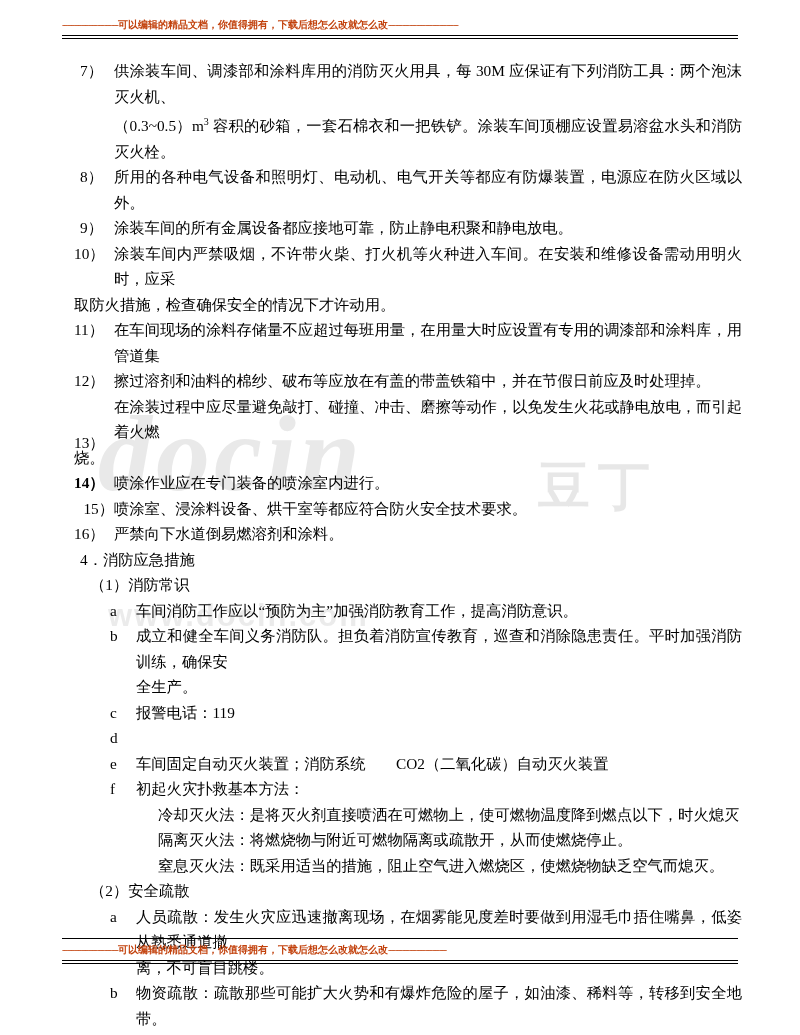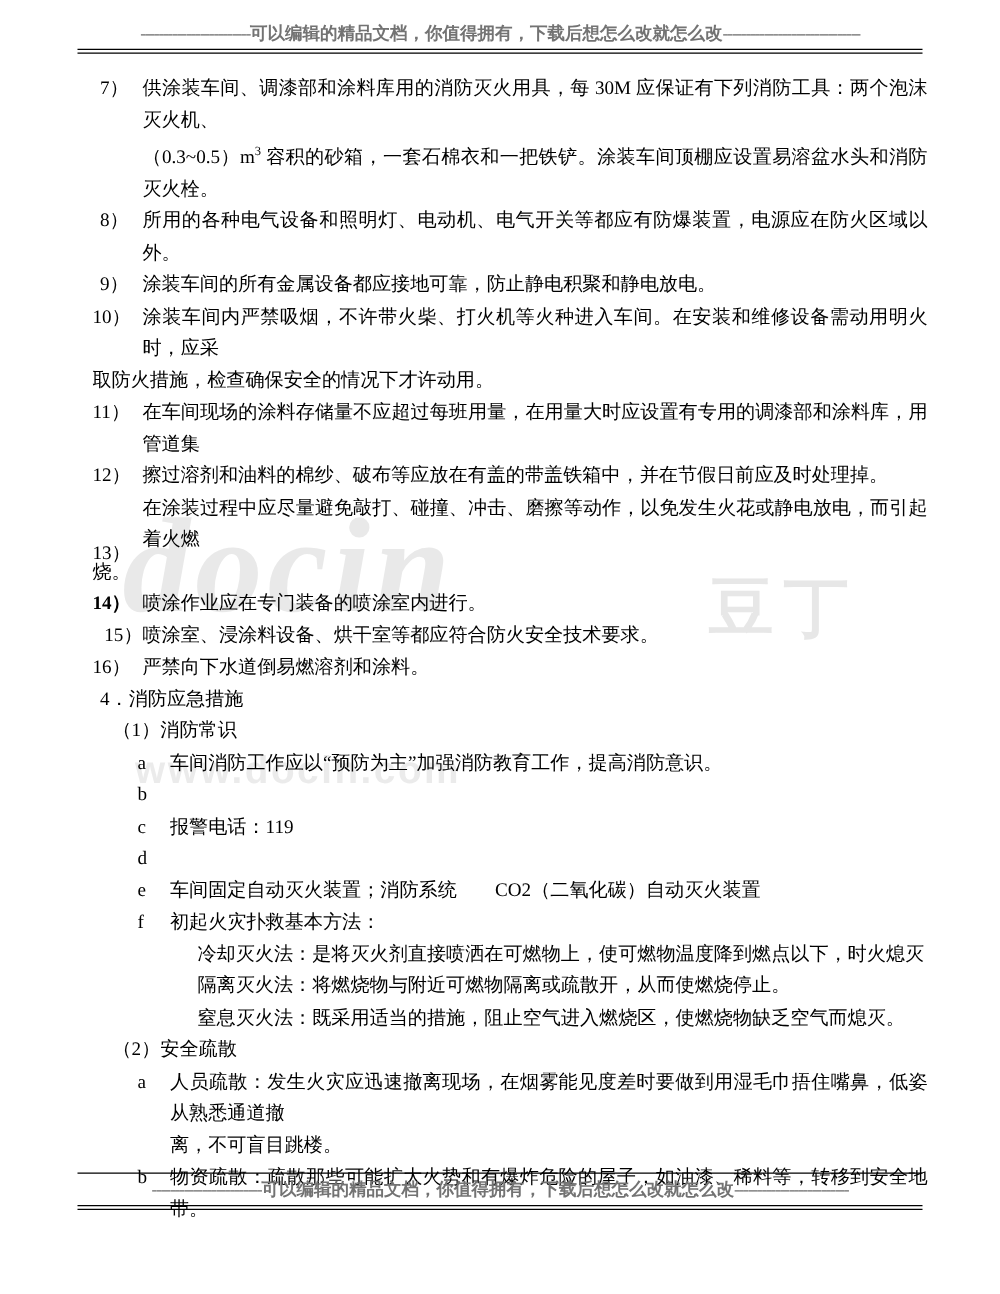"------------------------可以编辑的精品文档，你值得拥有，" .promo { color: #737373 -> #c2410c; font-size: 14px -> 10px; text-align: center -> none }
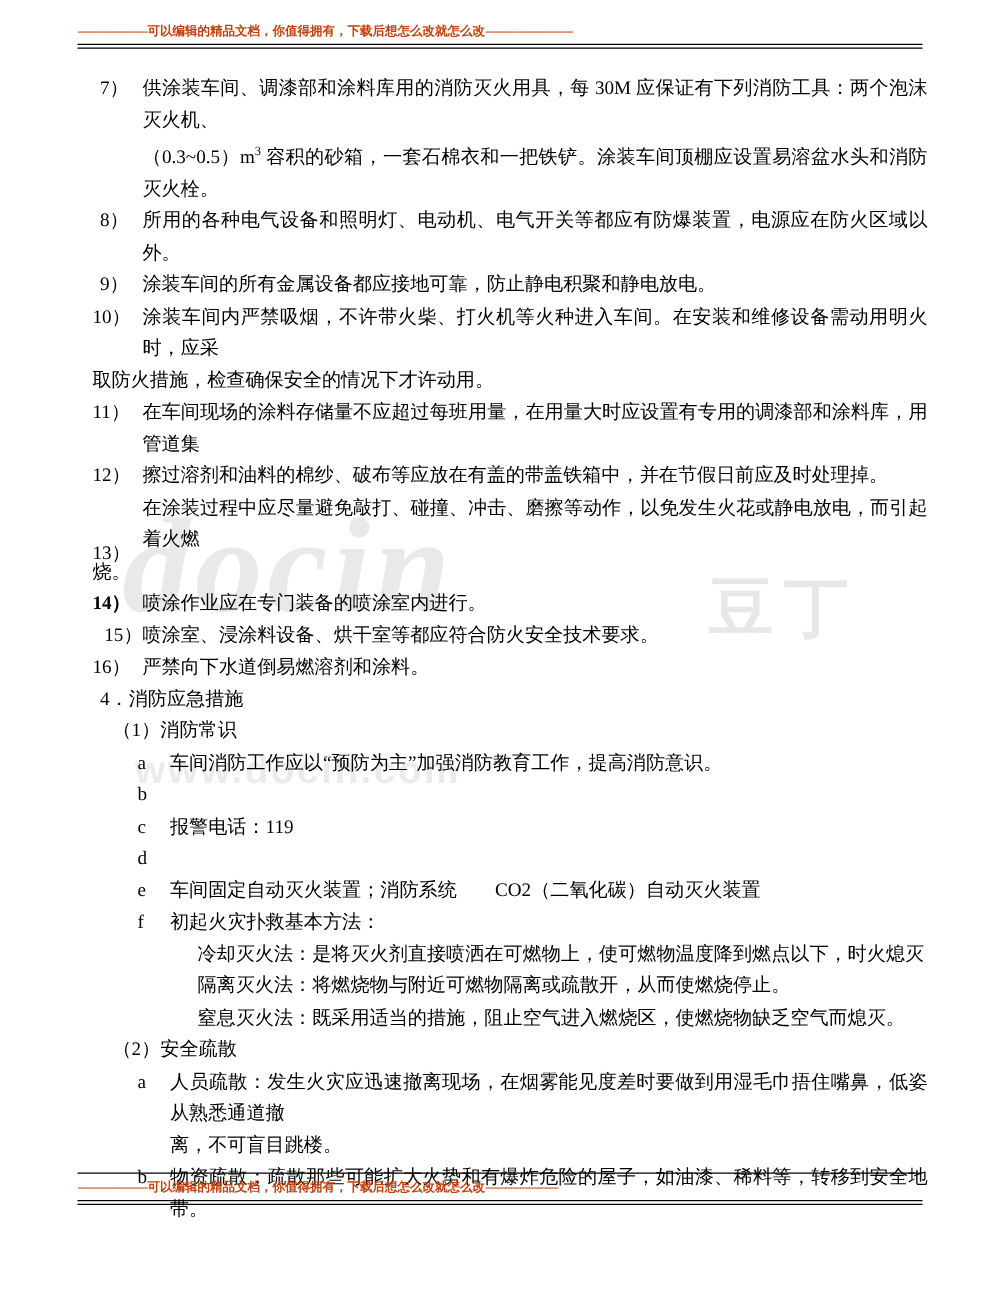"豆丁" .wm-cn { left: 567px -> 538px }
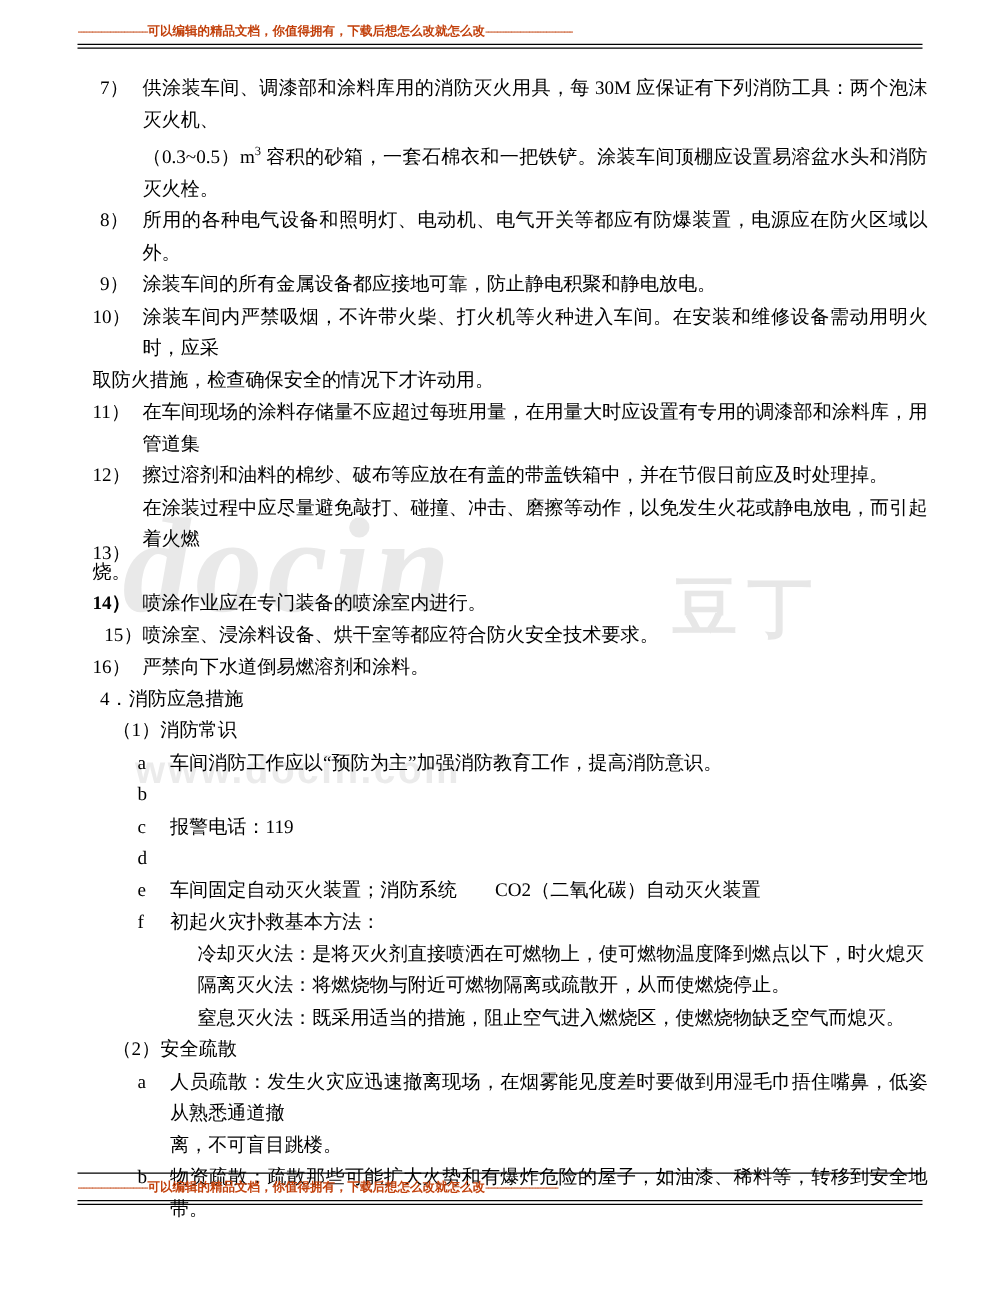"成立和健全车间义务消防队。担负着消防宣传教育，巡查和消除隐患责任。平时加强消防训" div.item-body { html: none -> <div> <span>成立和健全车间义务消防队。担负着消防宣传教育，巡查和消除隐患责任。平时加强消防训练，确保安</span> <span>全生产。</span> </div> }
